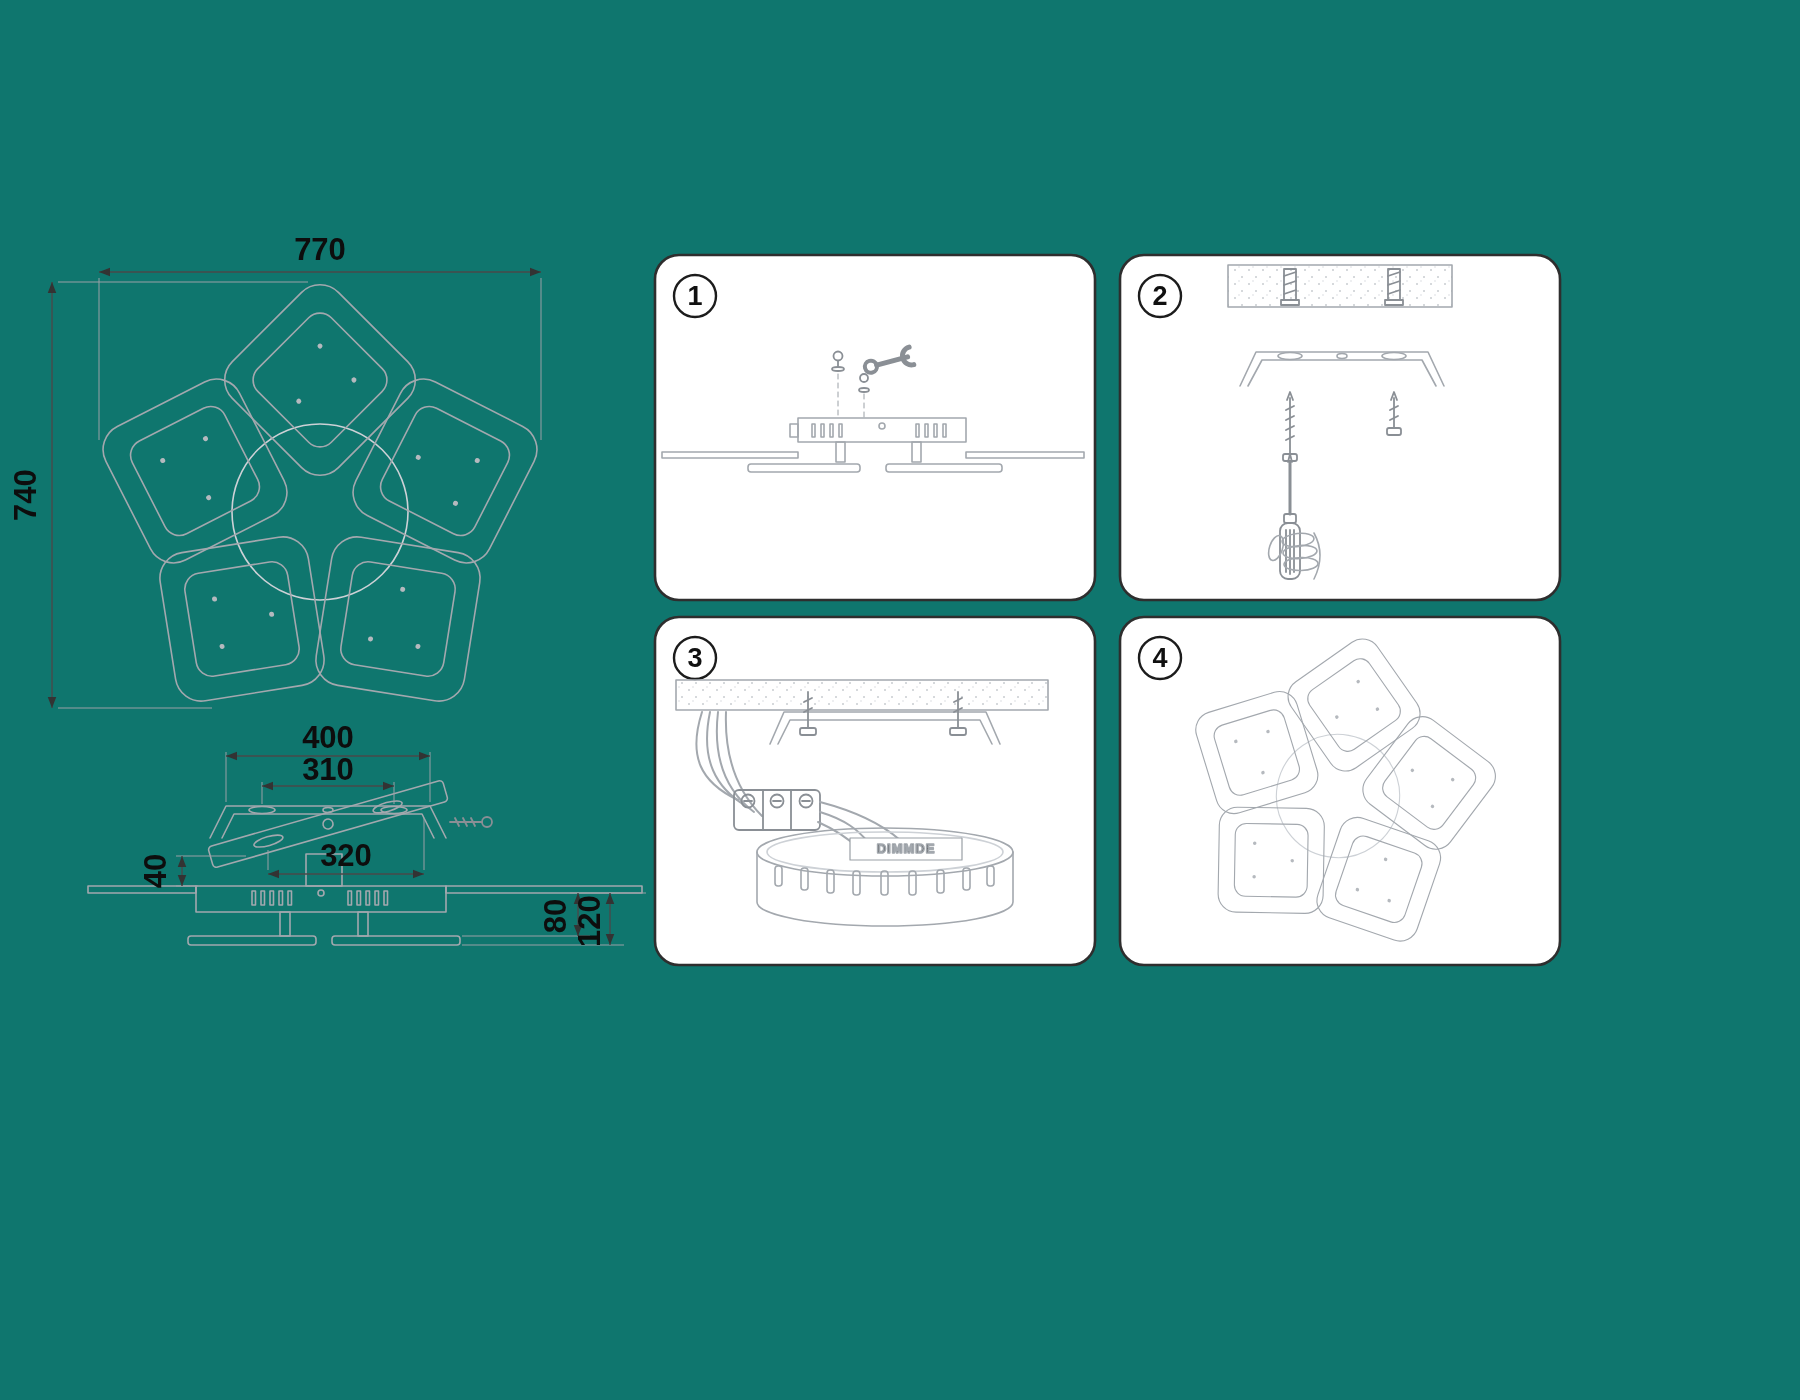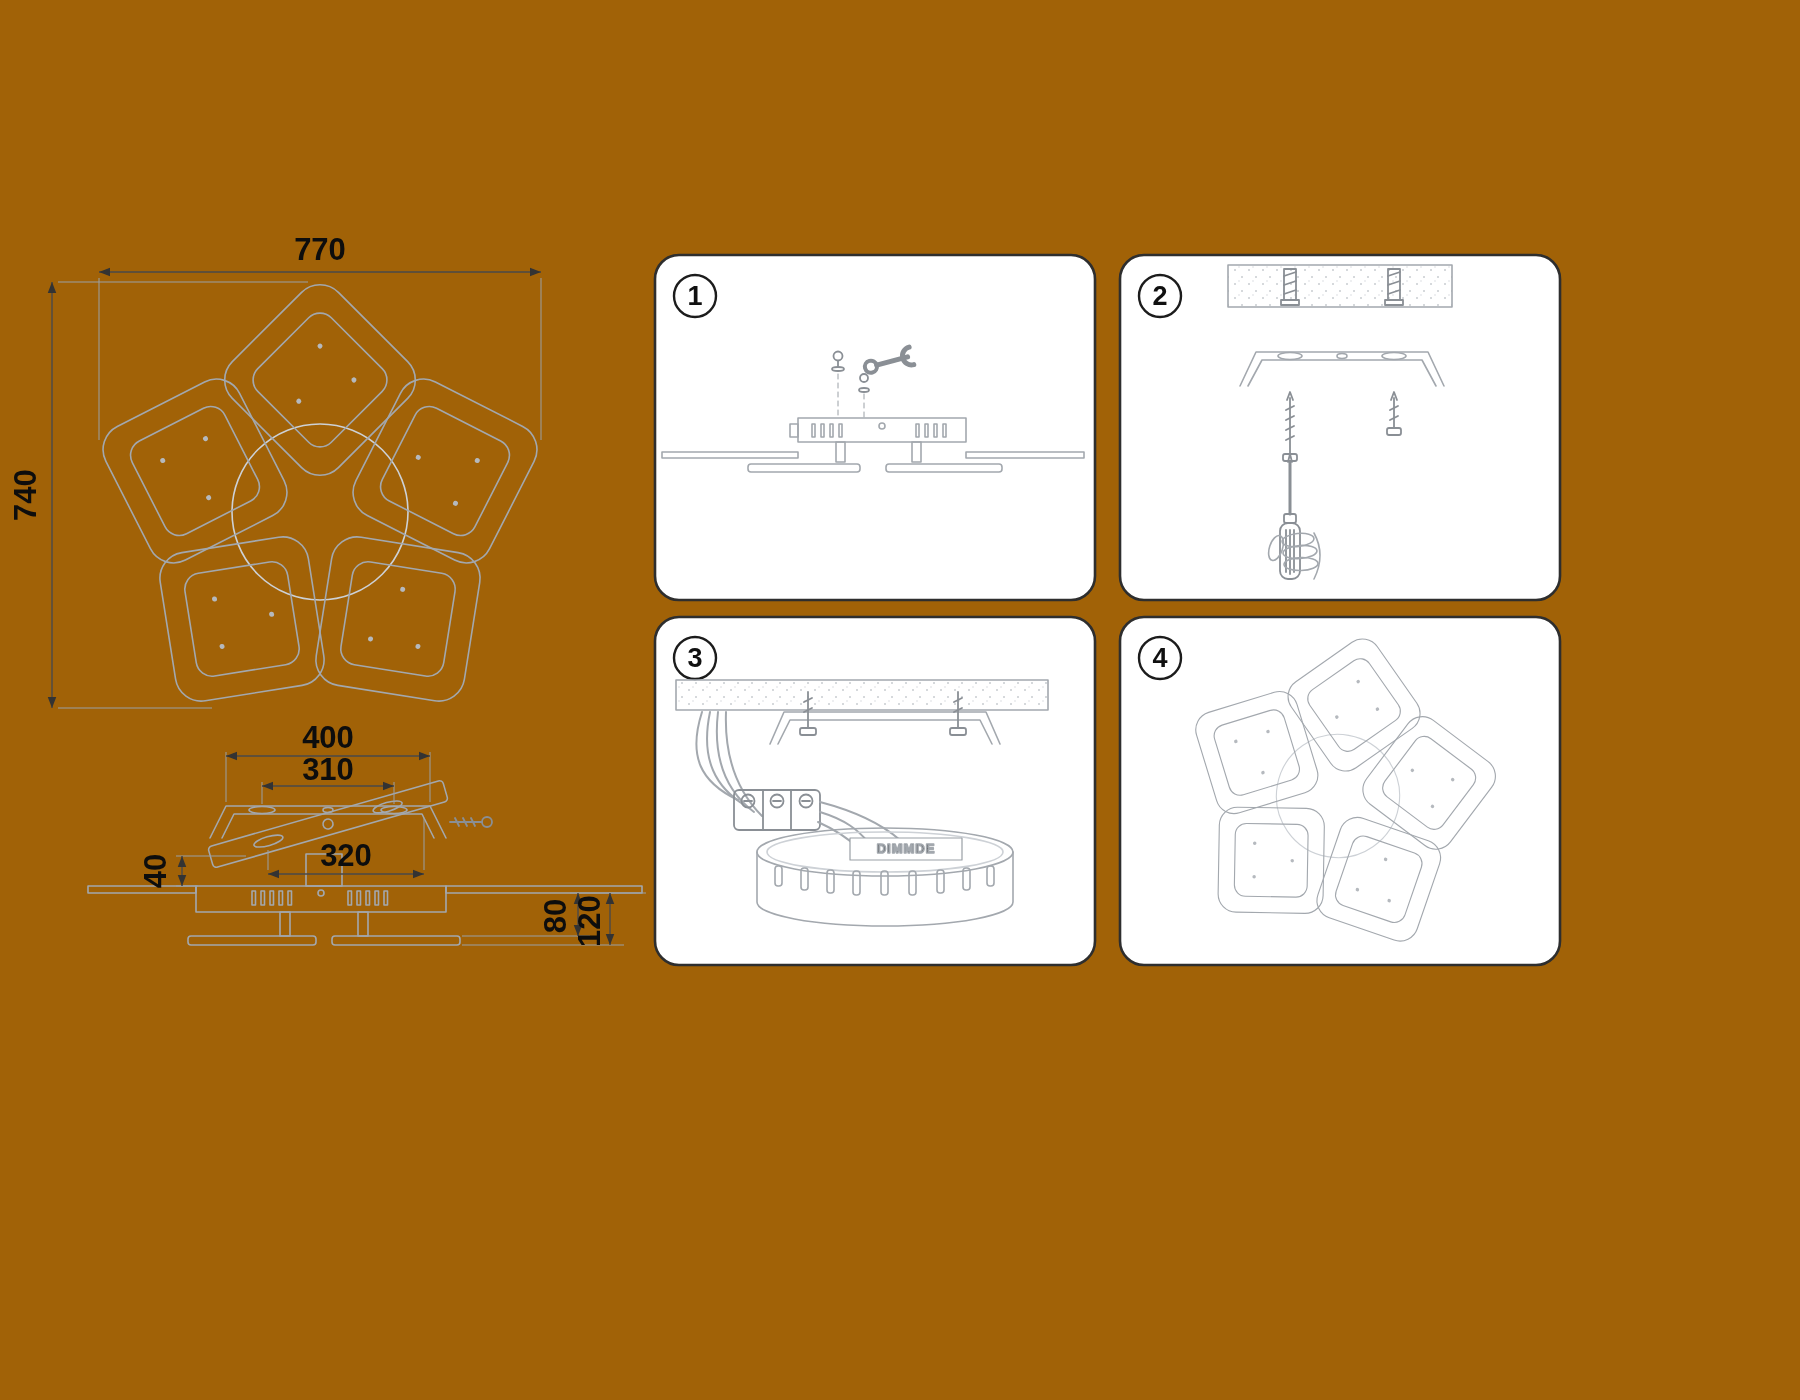"770" .canvas { background: #a16207 -> #0f766e }
